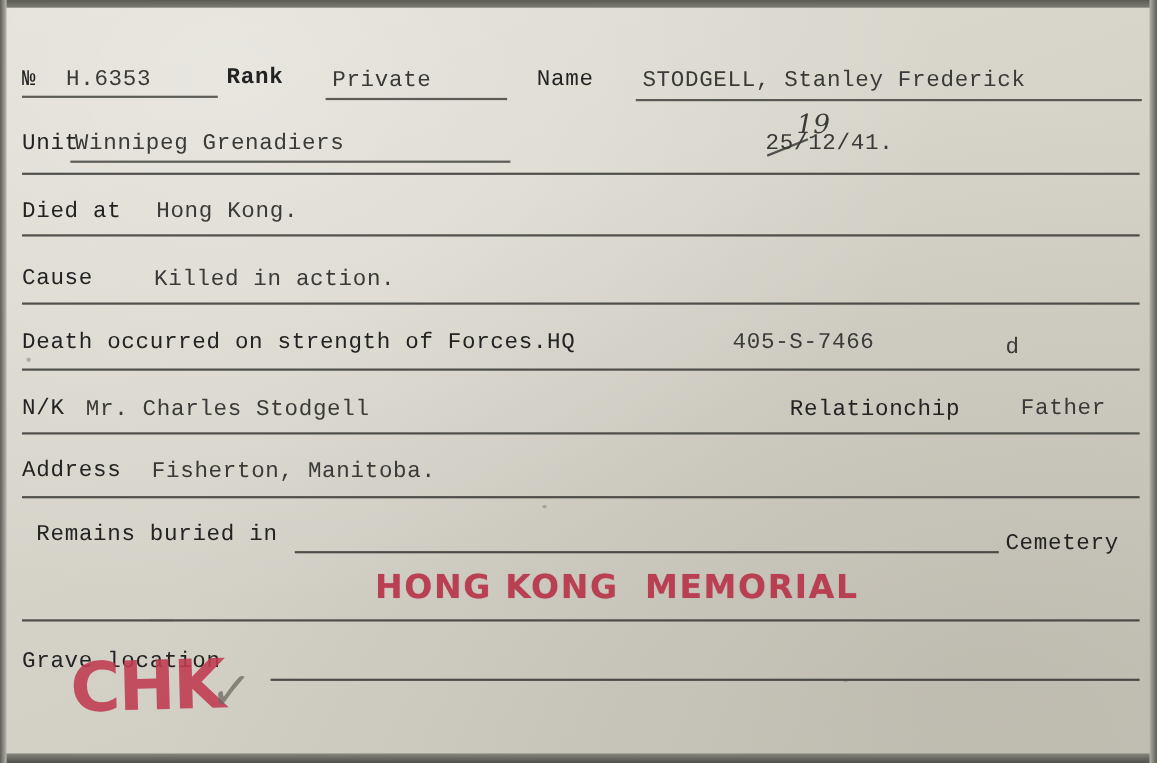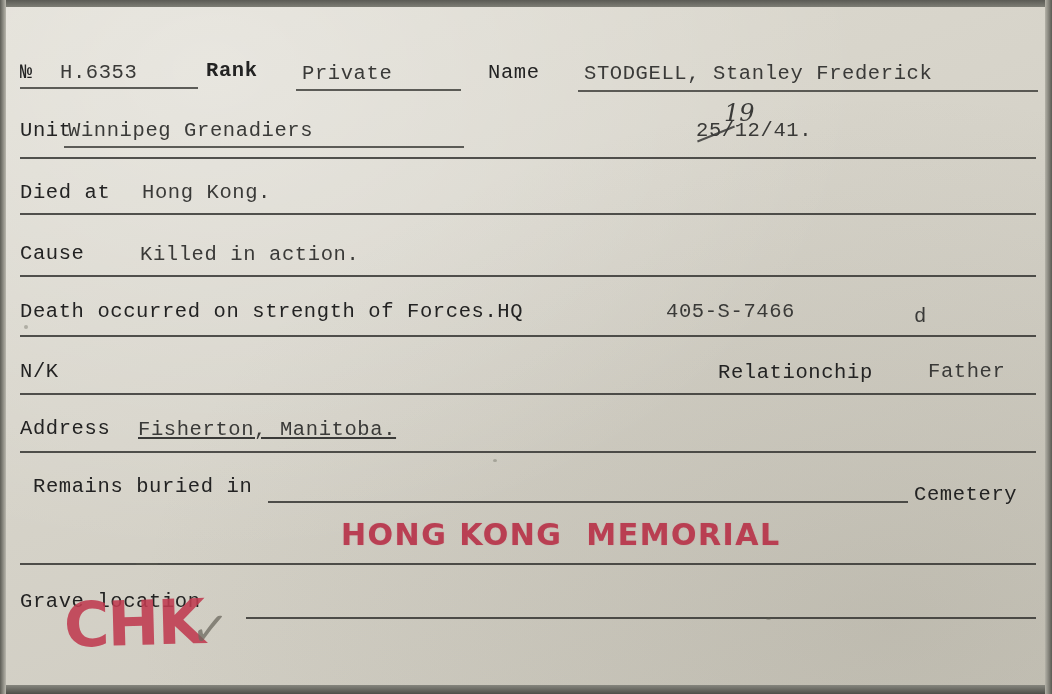"Mr. Charles Stodgell" div.typed { html: none -> <div>Mr. Charles Stodgell</div> }
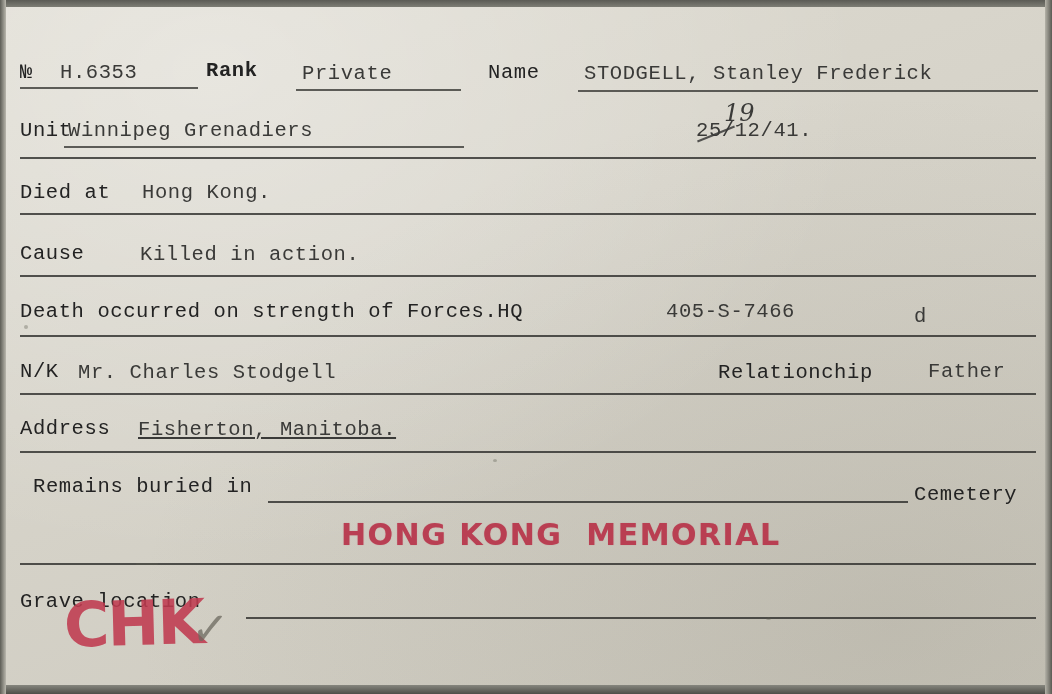"Fisherton, Manitoba." div.typed { text-decoration: underline -> none }
